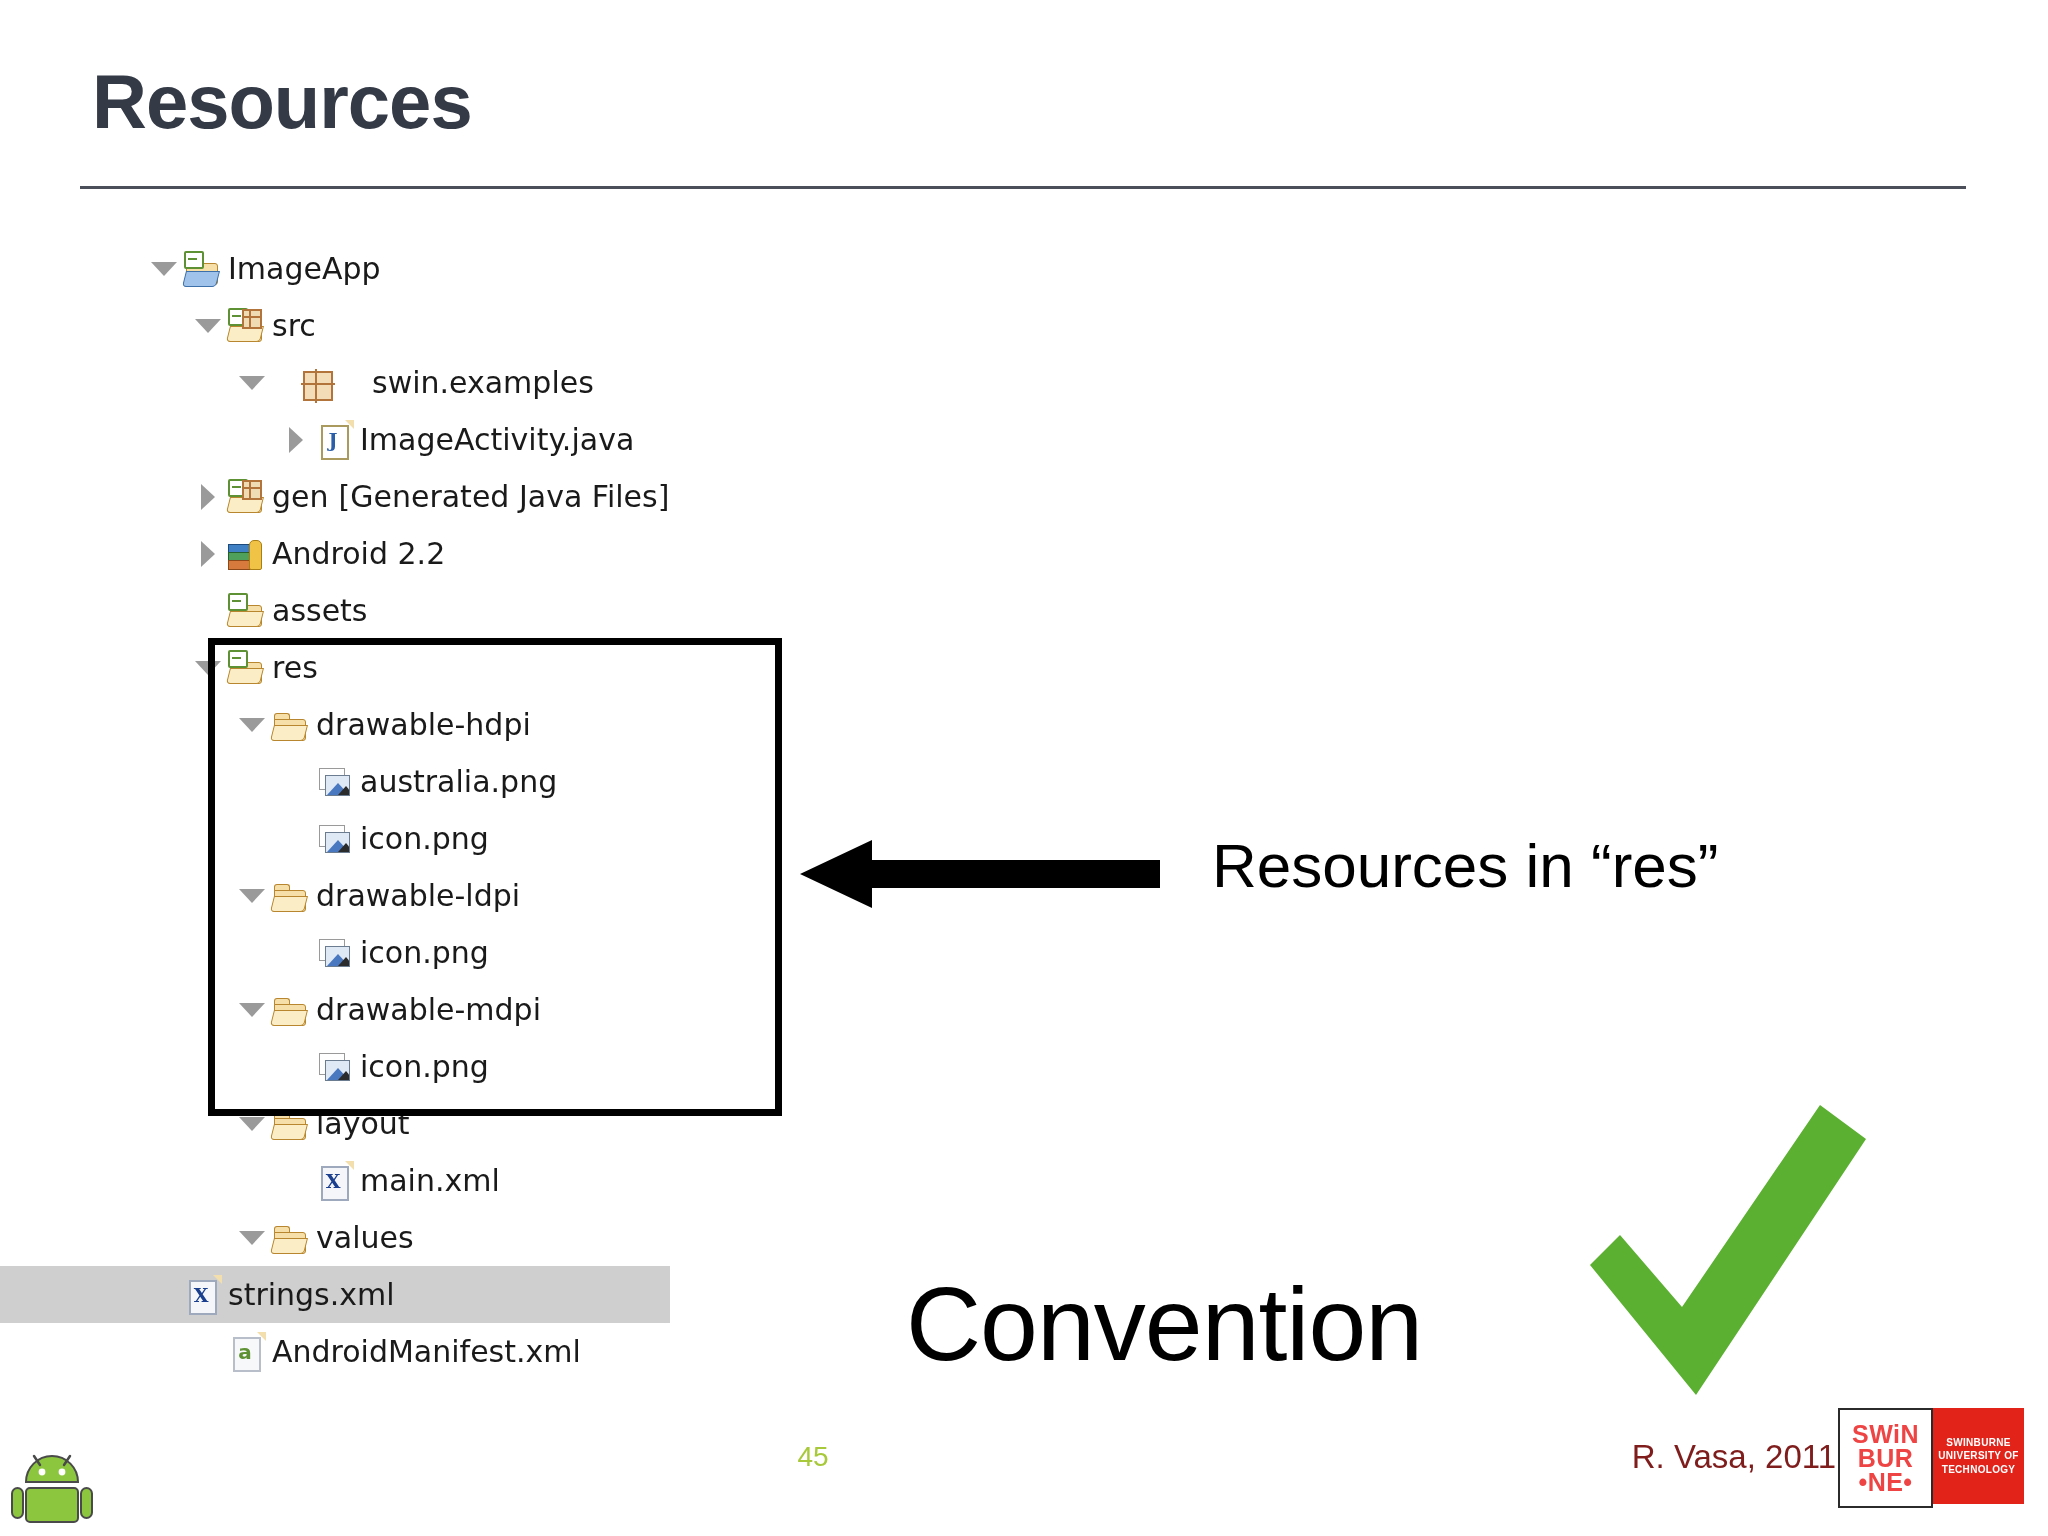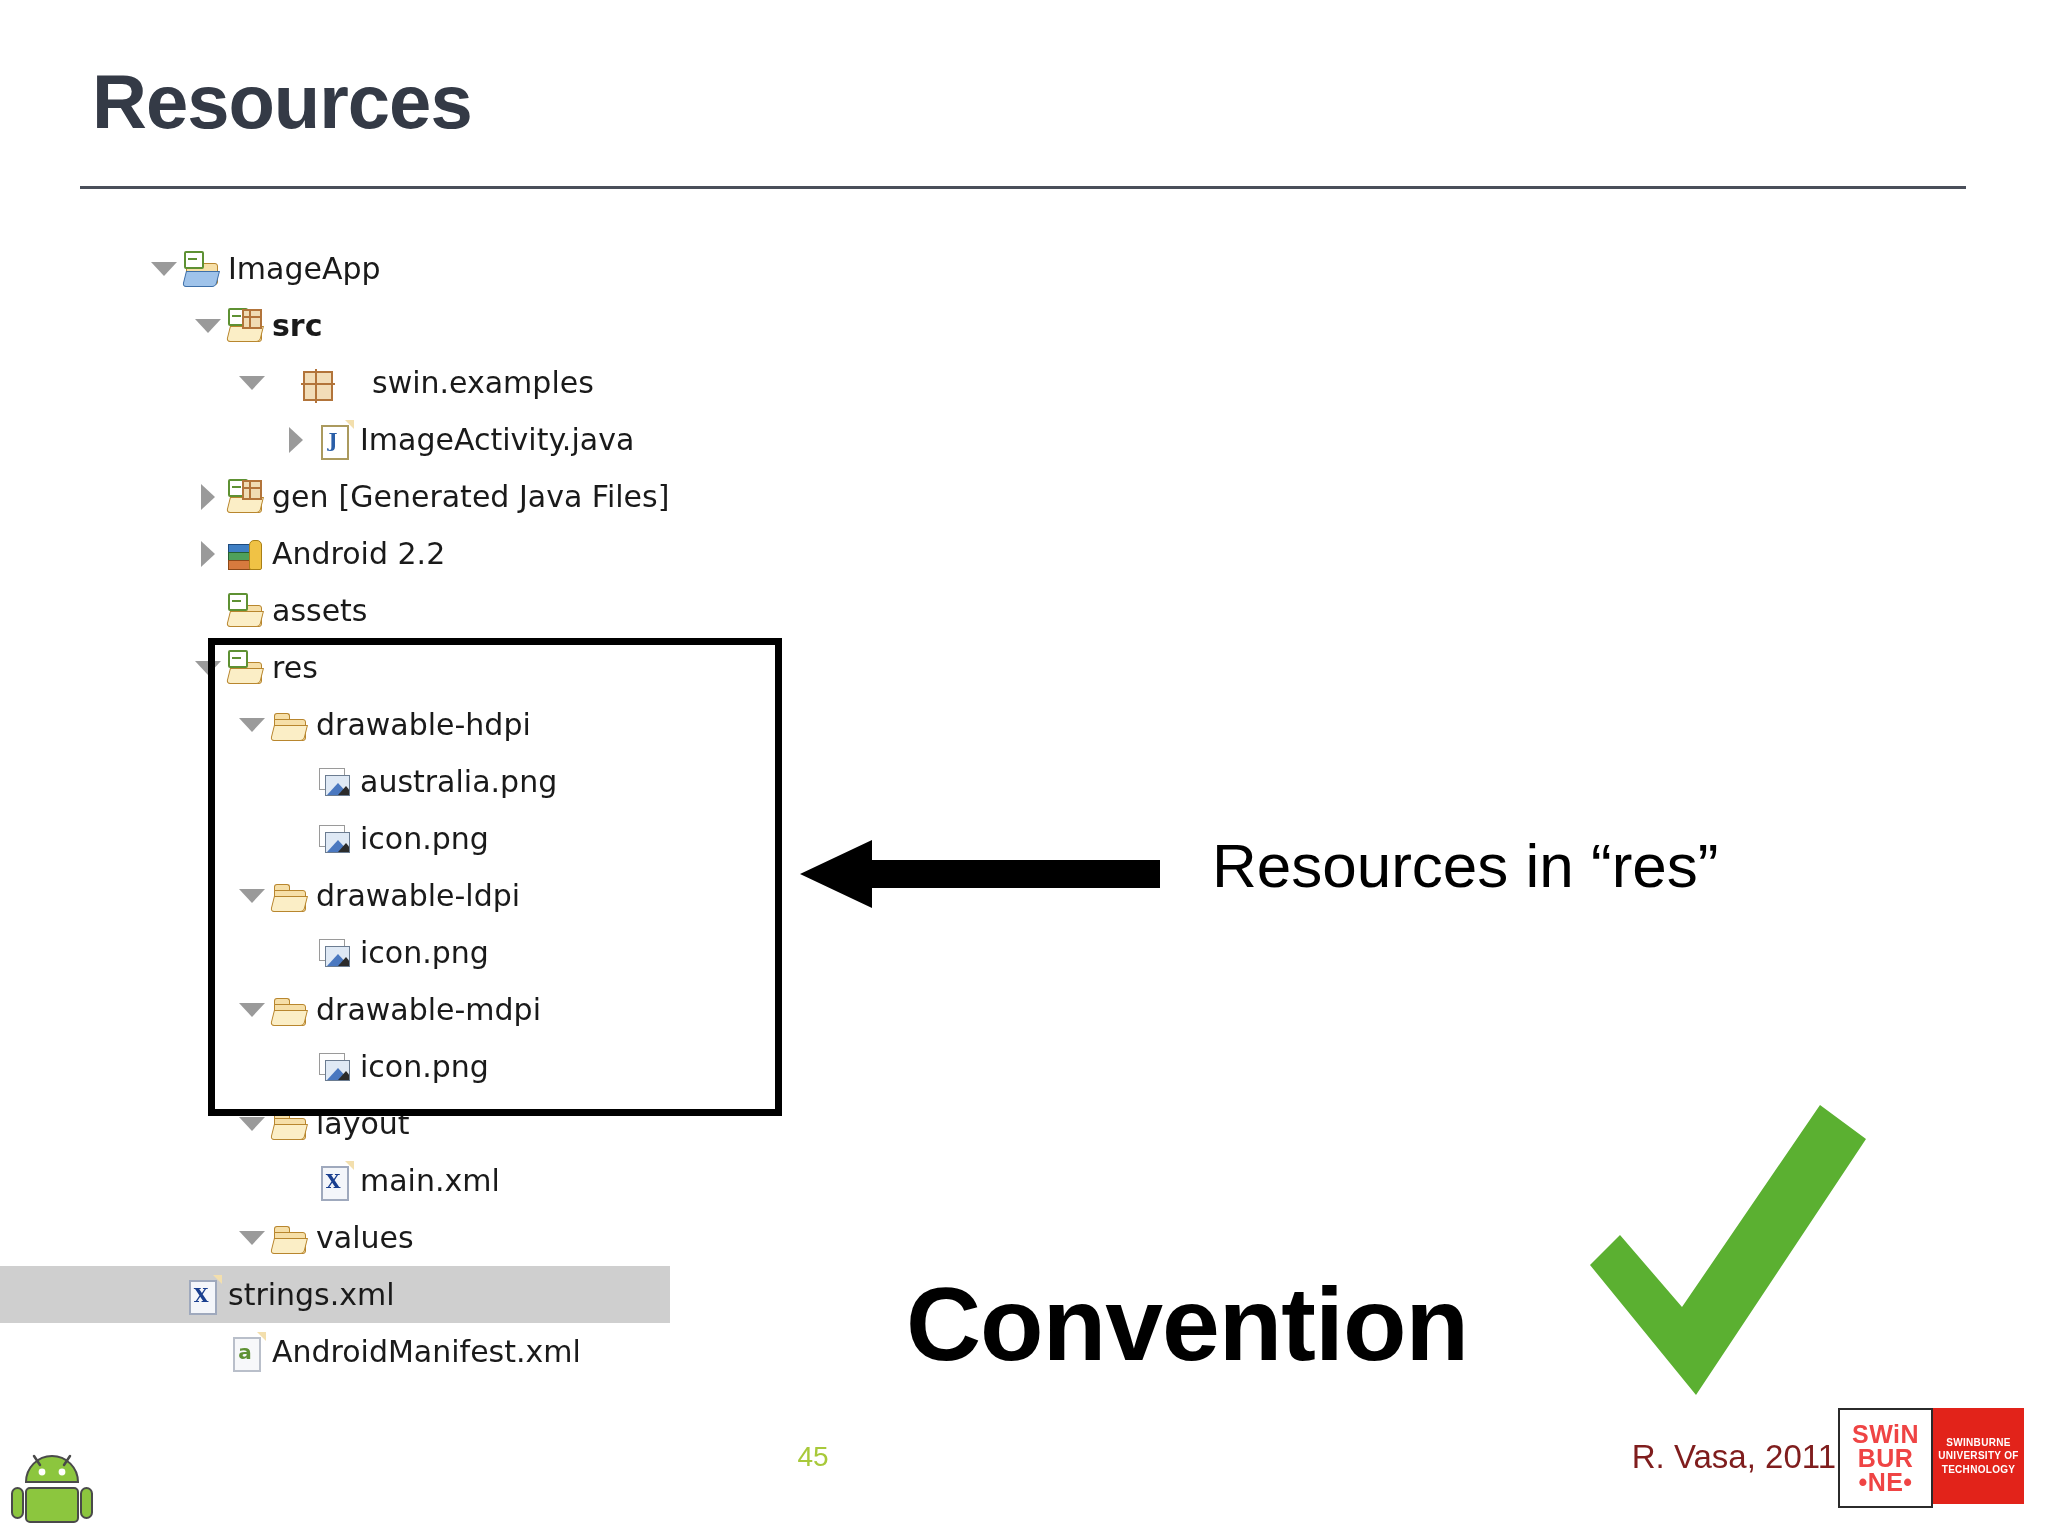"src" div.tree-row { font-weight: bold -> none }
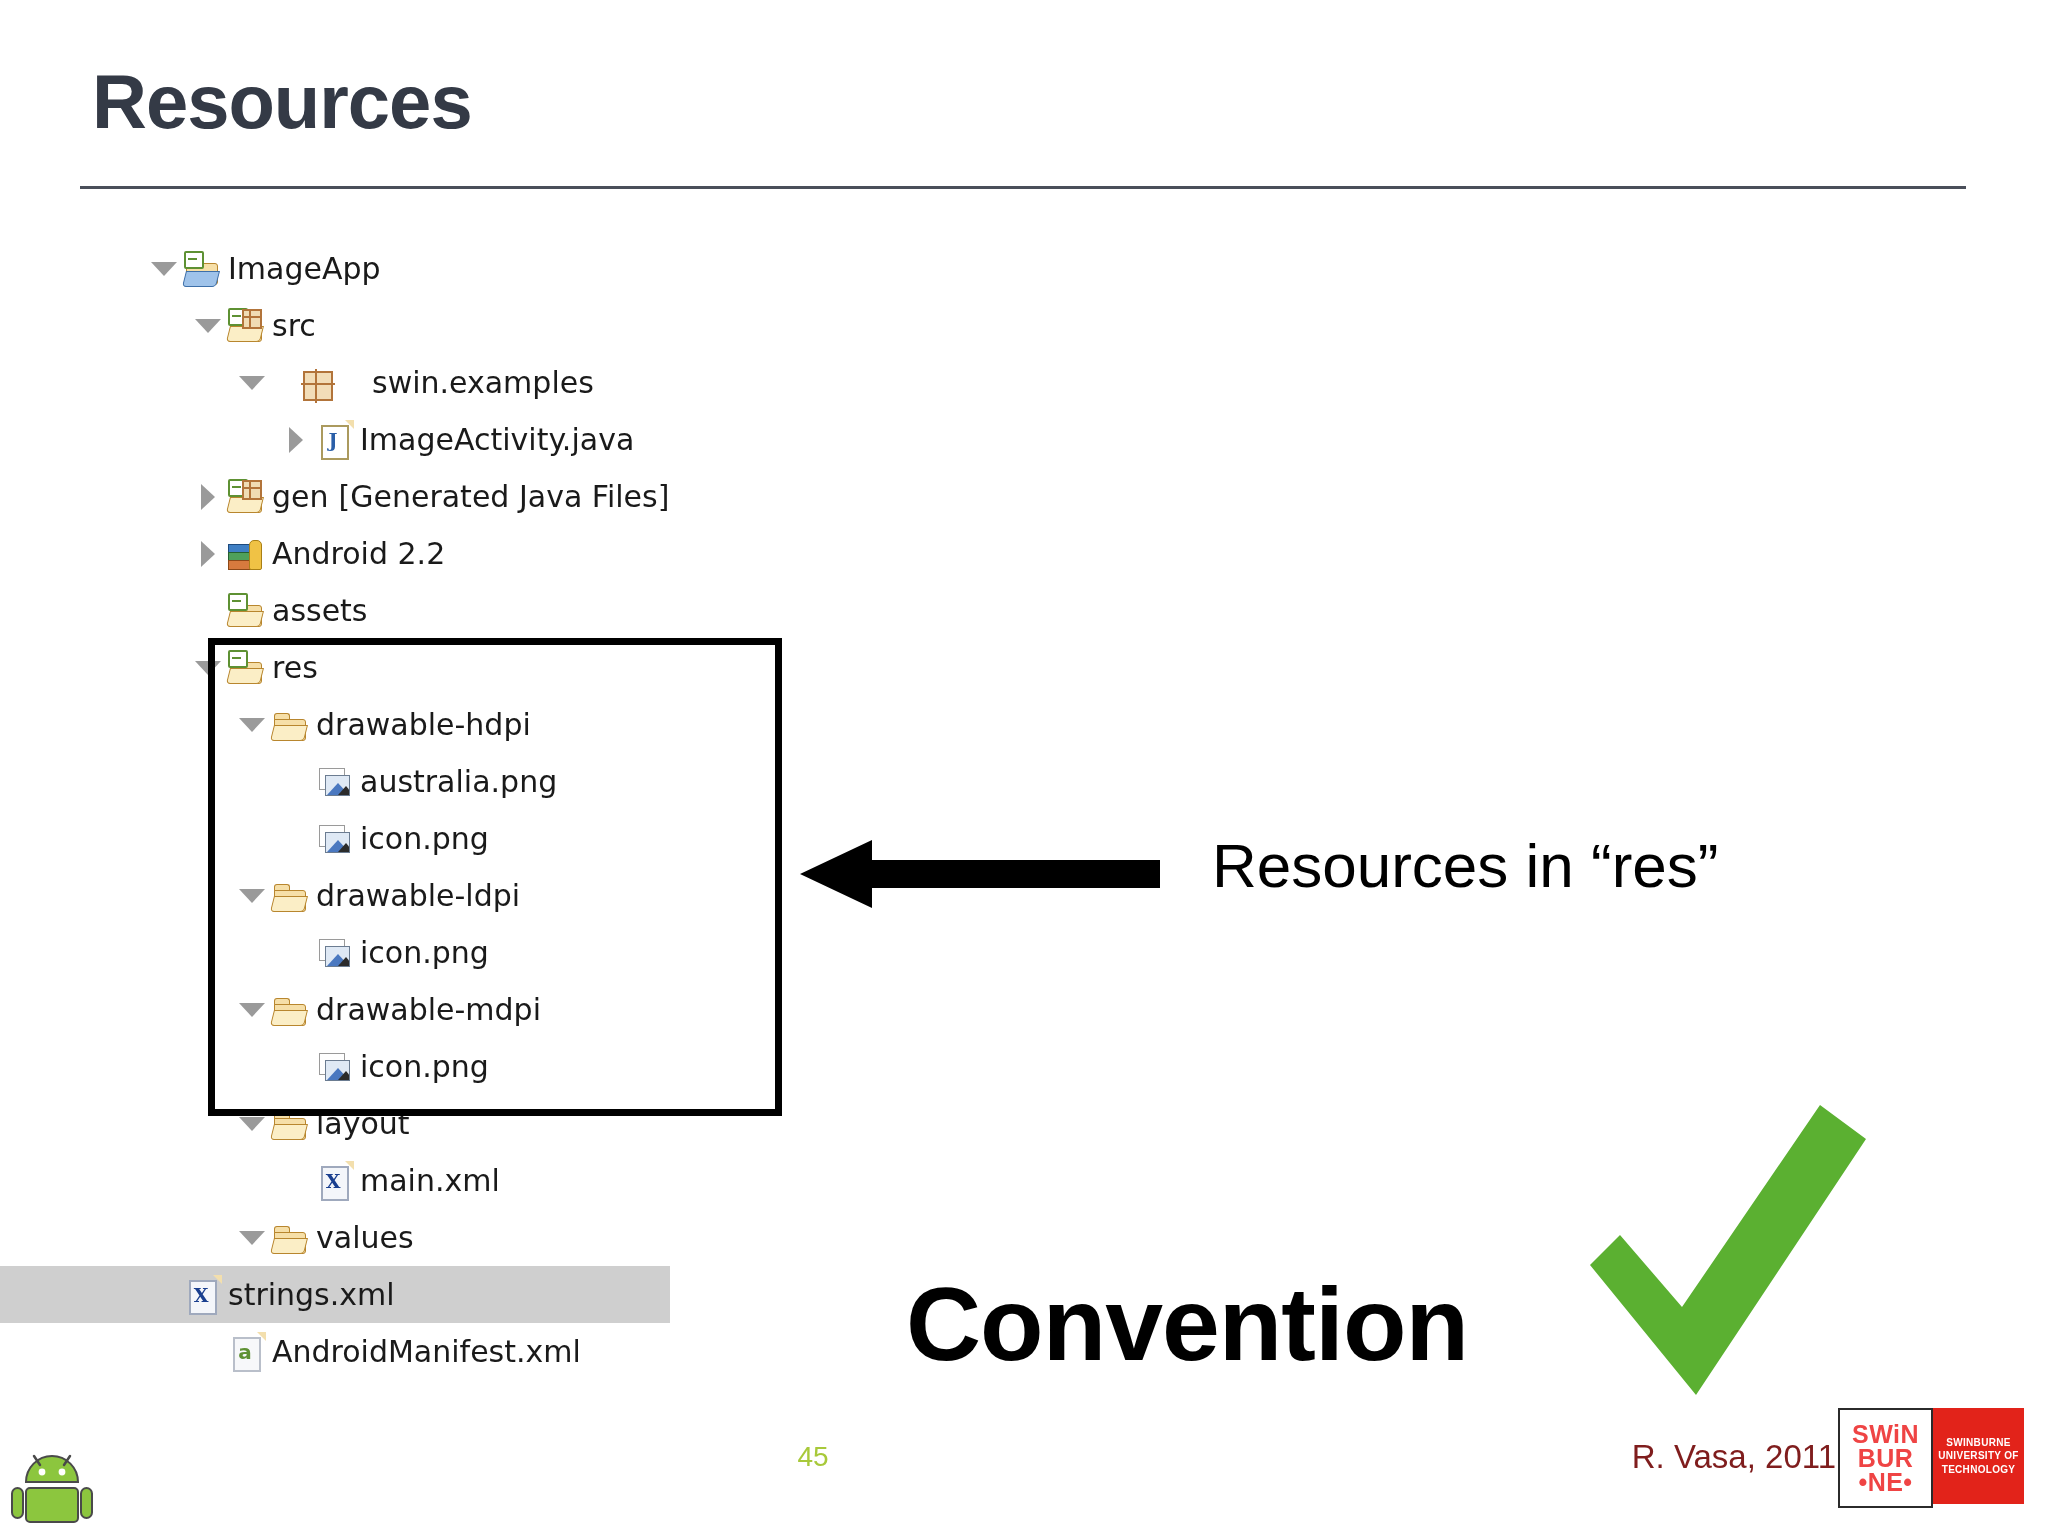"Convention" #convention { font-weight: bold -> normal }
